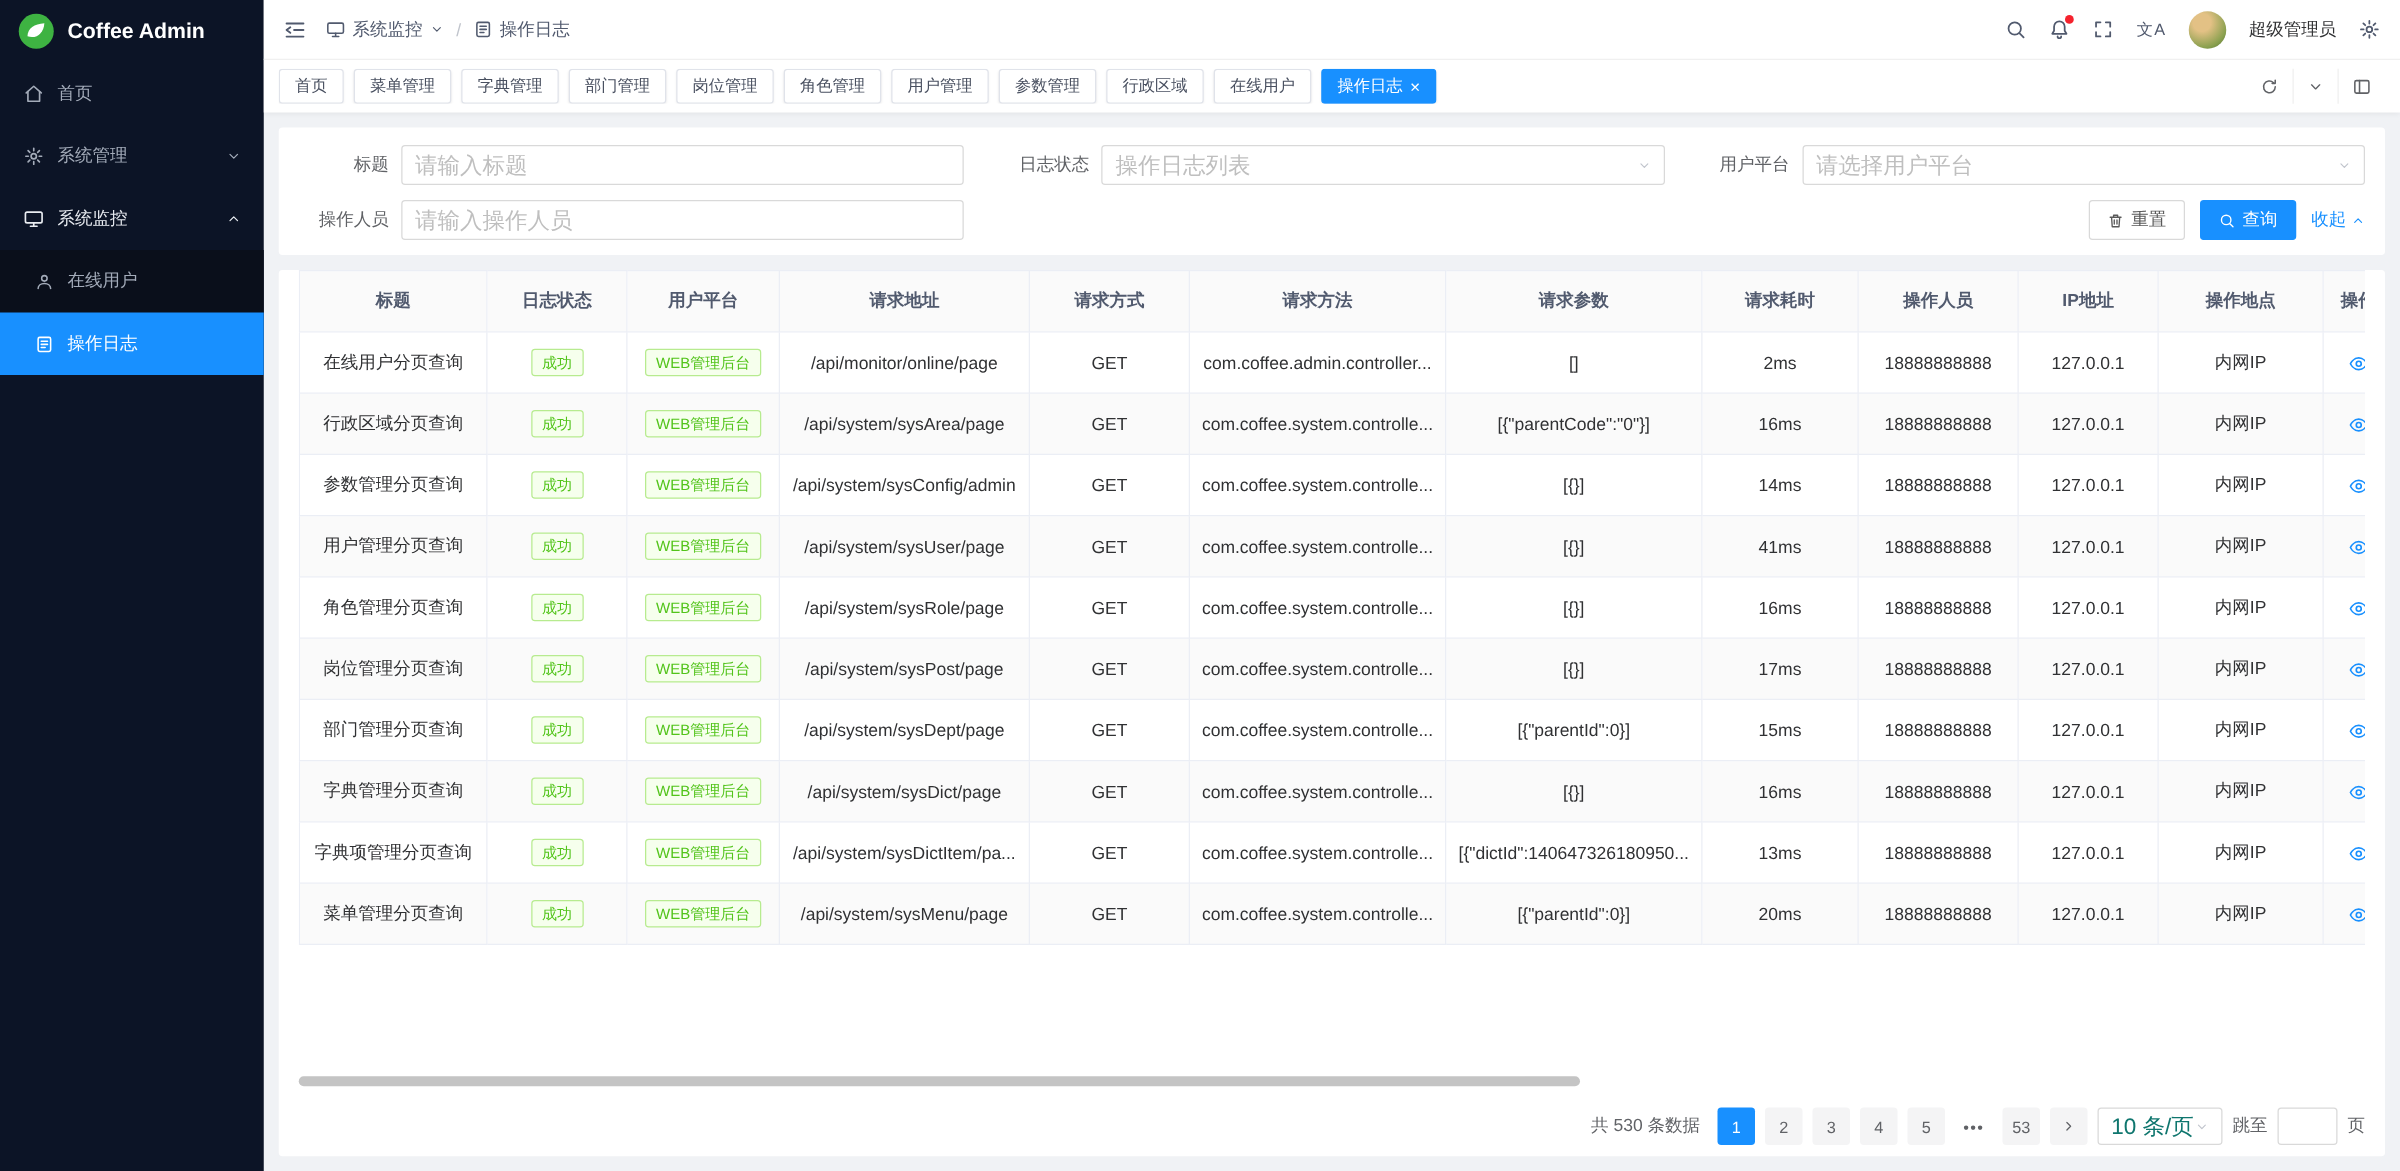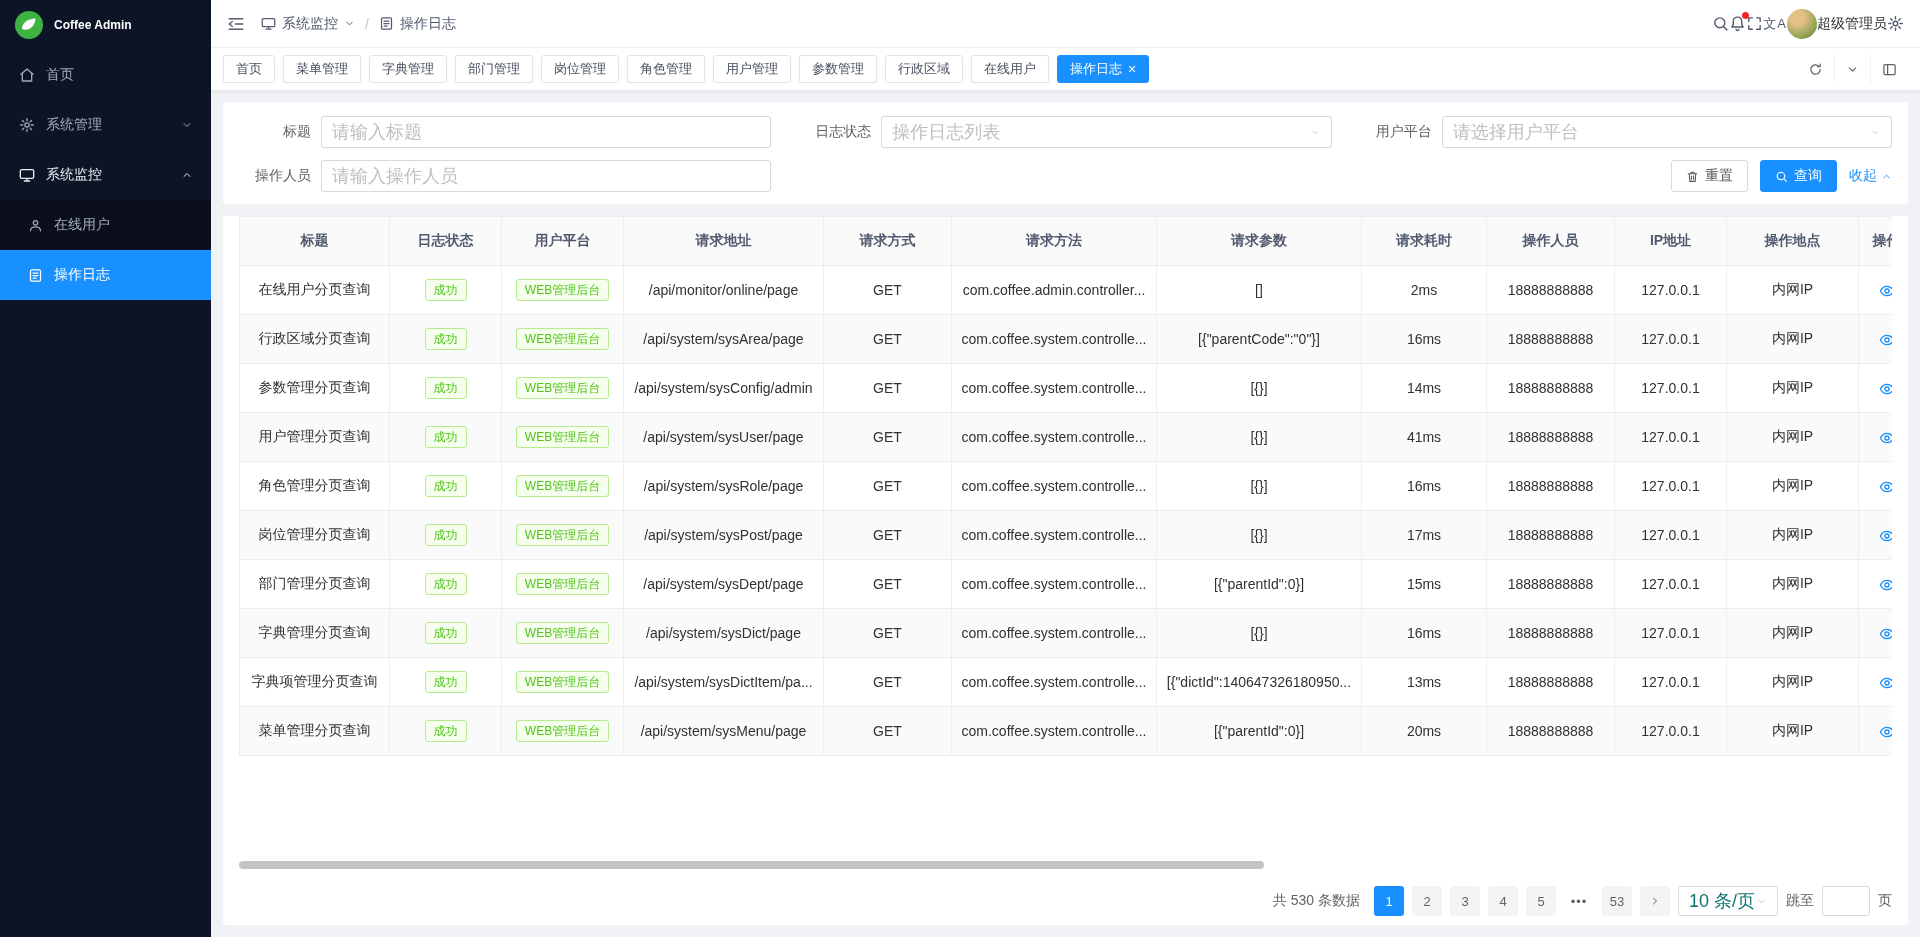"Coffee Admin" .logo-text { font-size: 12px -> 17px }
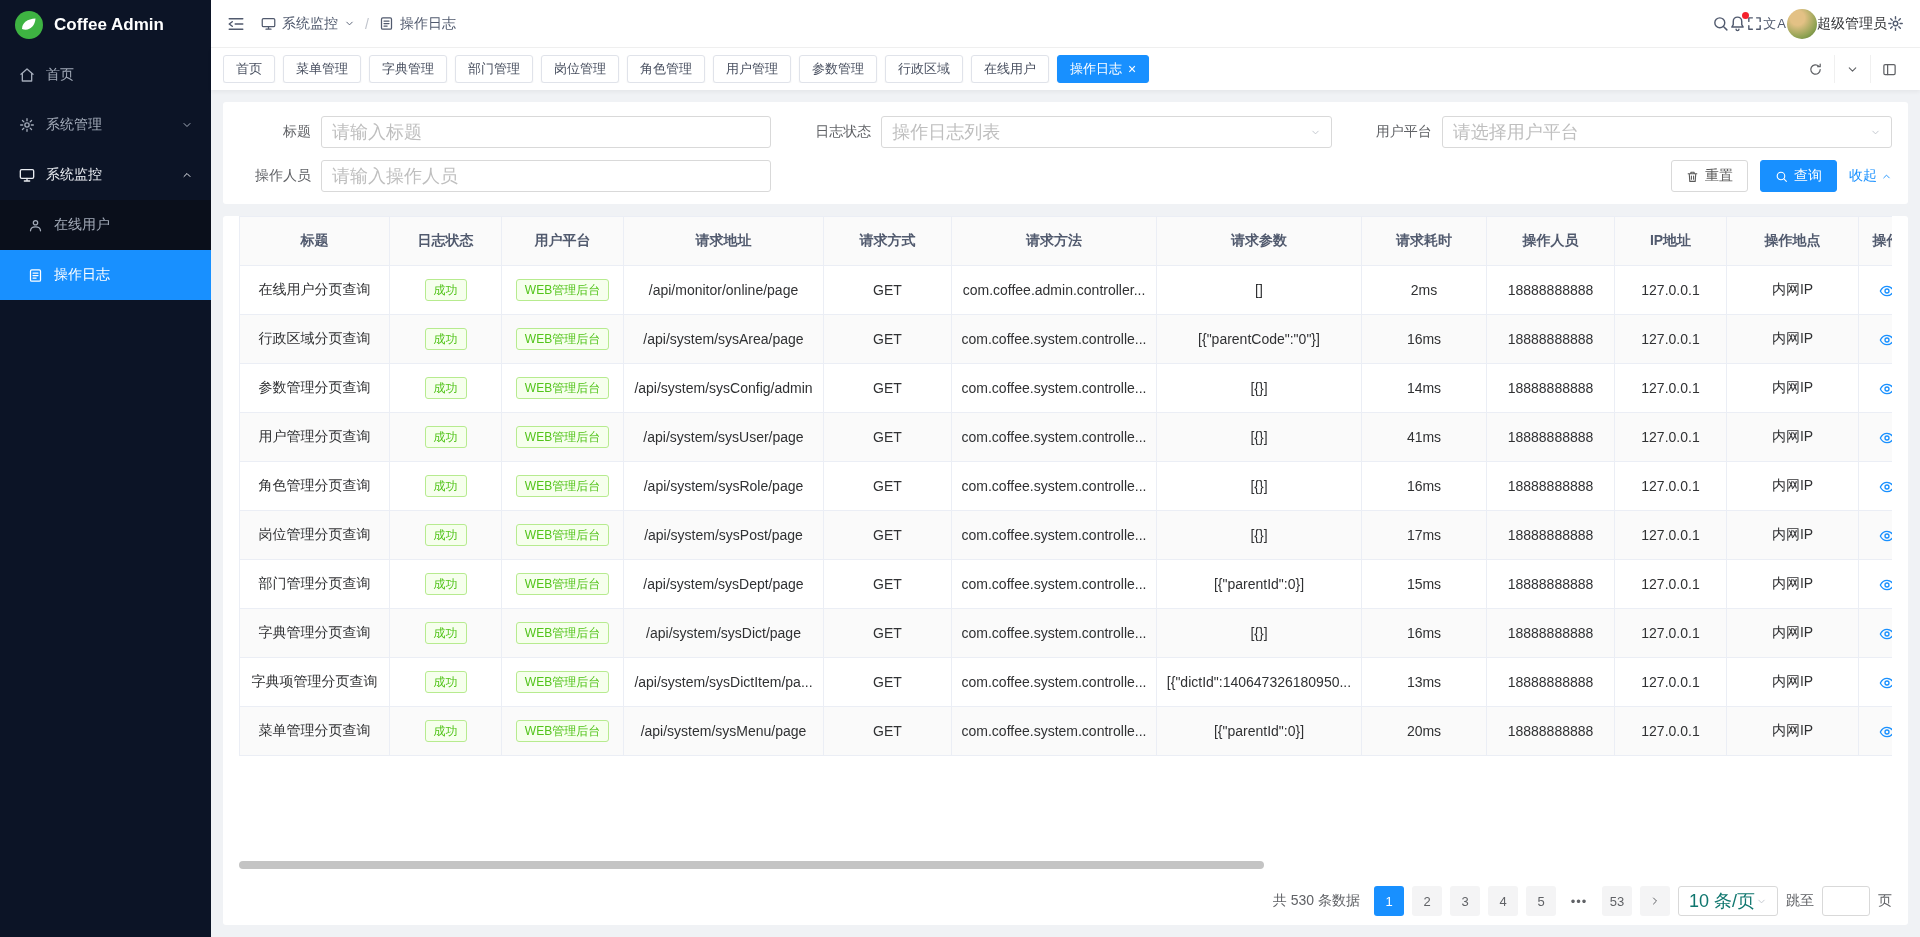"文A" .tb-right { gap: 0 -> 18px }
